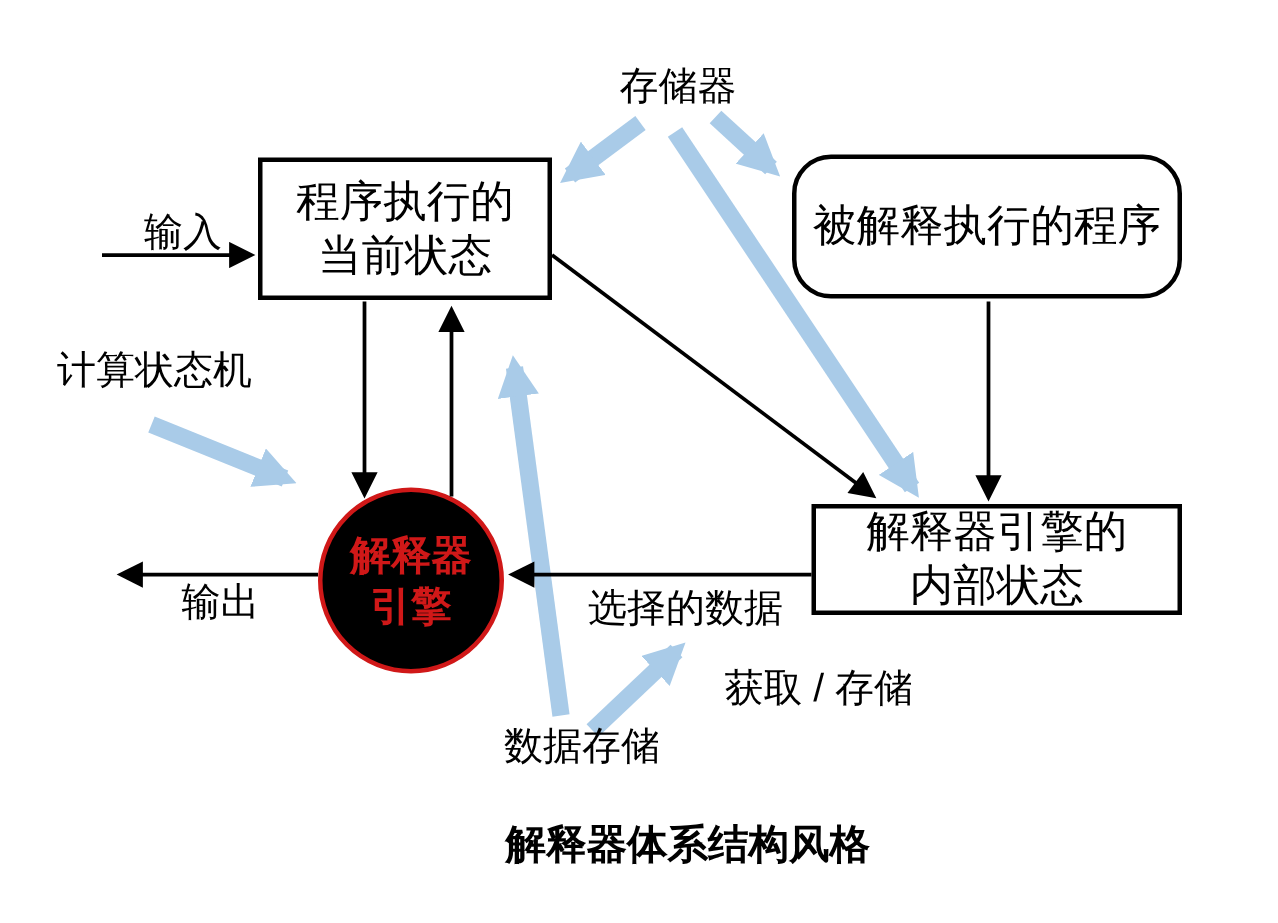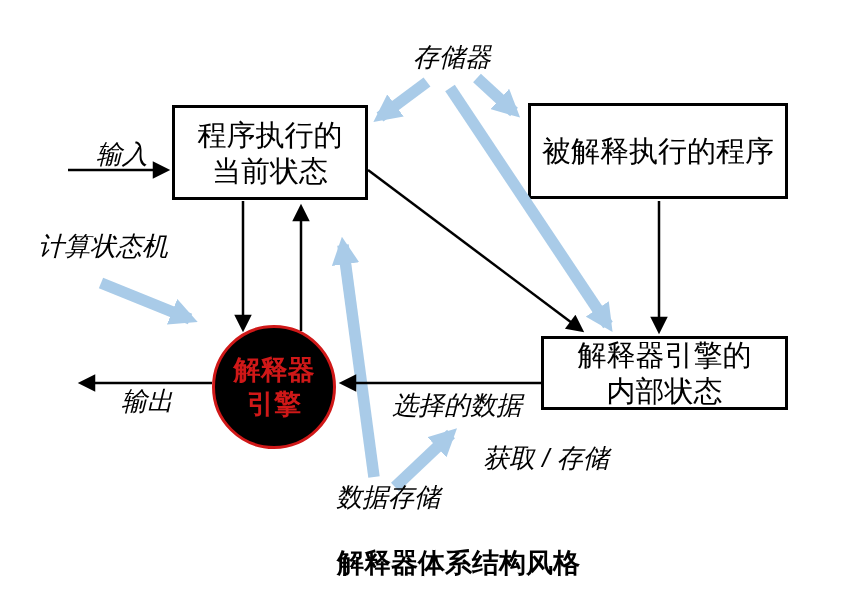"存储器" .flabel { font-style: italic -> none }
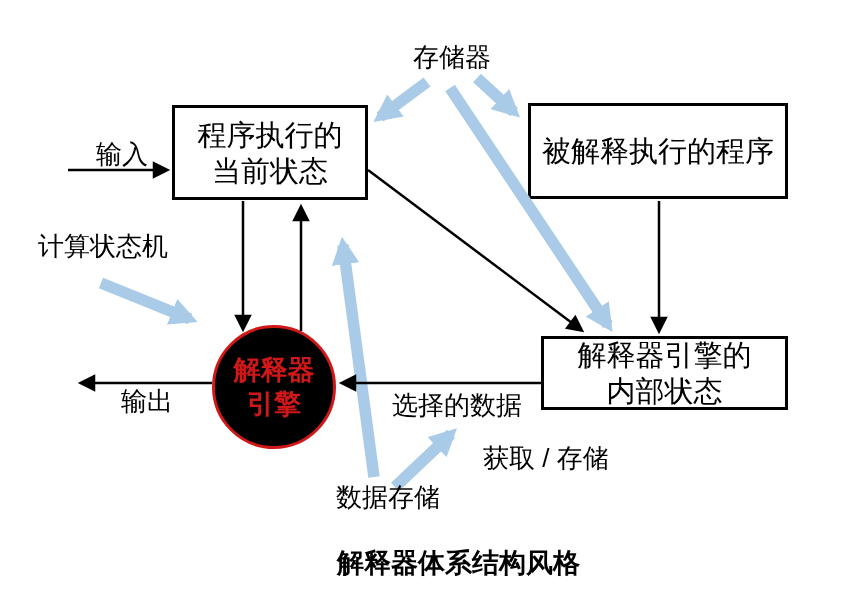"被解释执行的程序" #node-interpreted-program { border-radius: none -> 26px }
